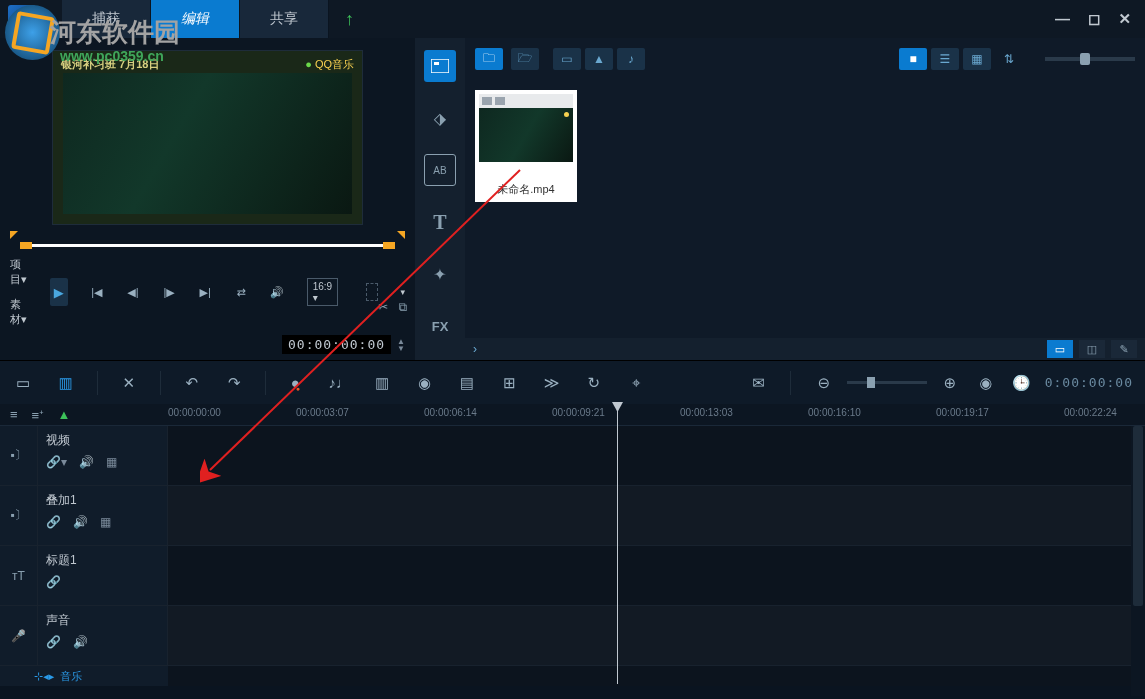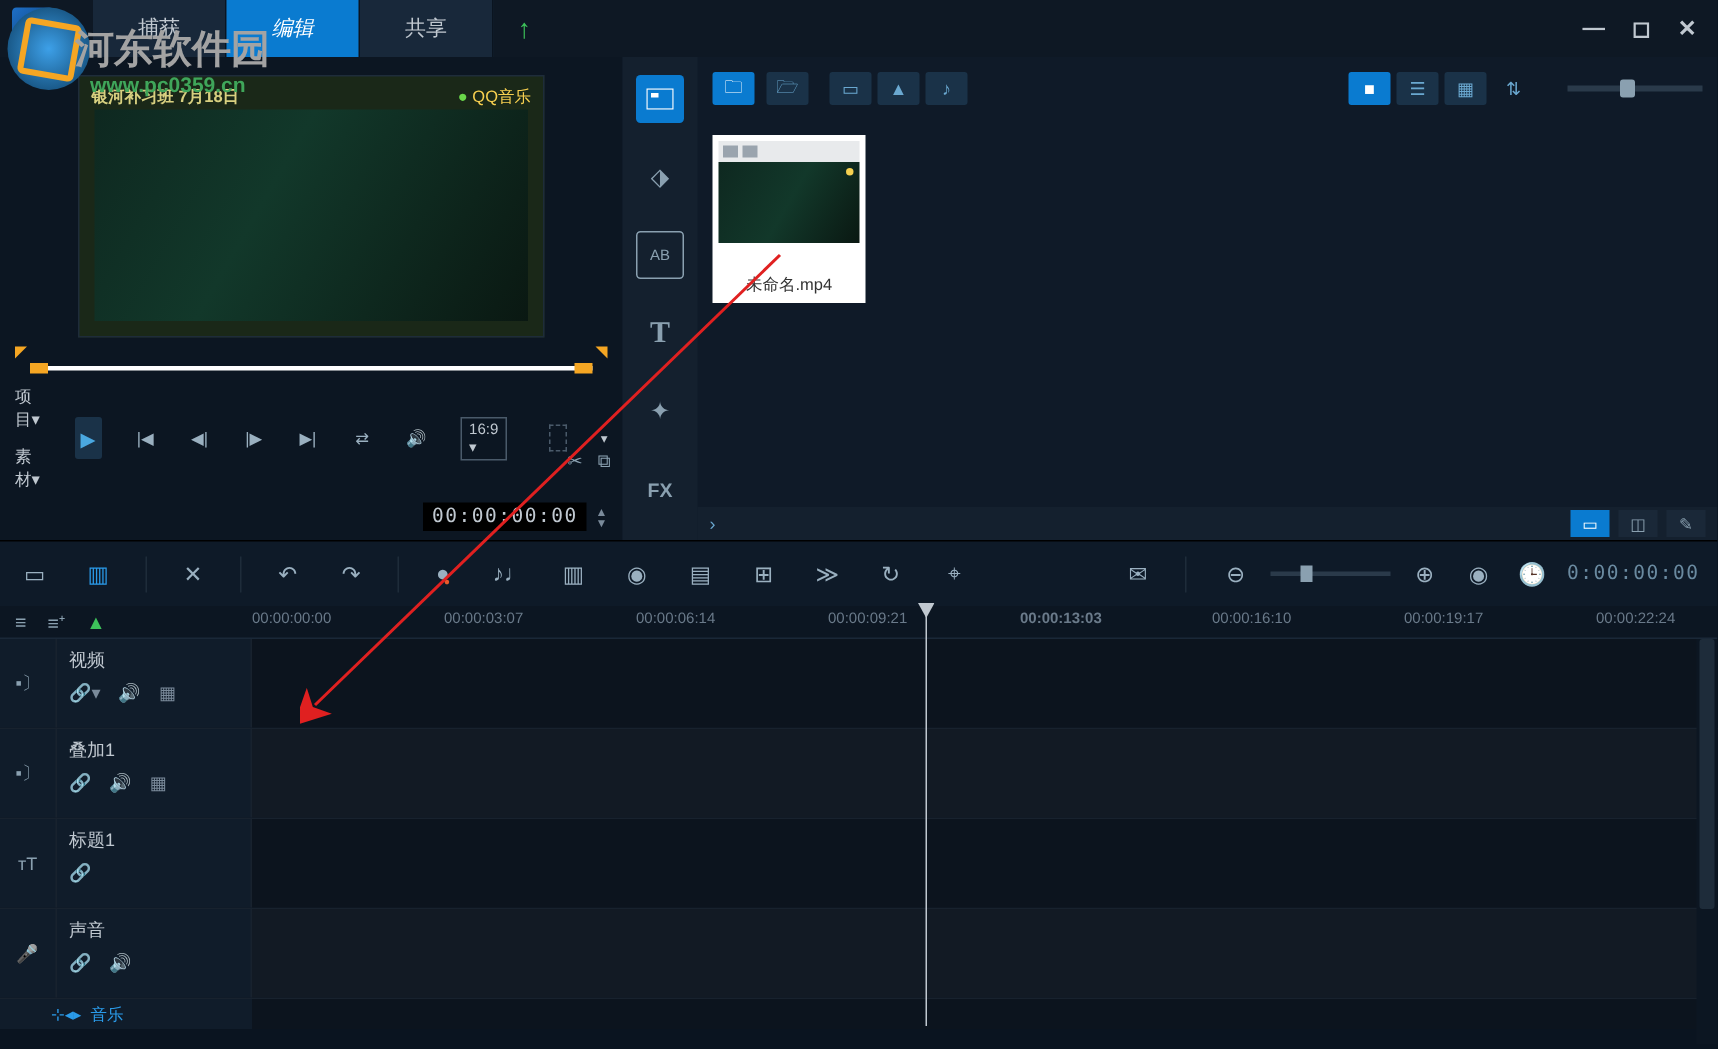"00:00:13:03" div.ruler-tick { font-weight: bold -> none }
